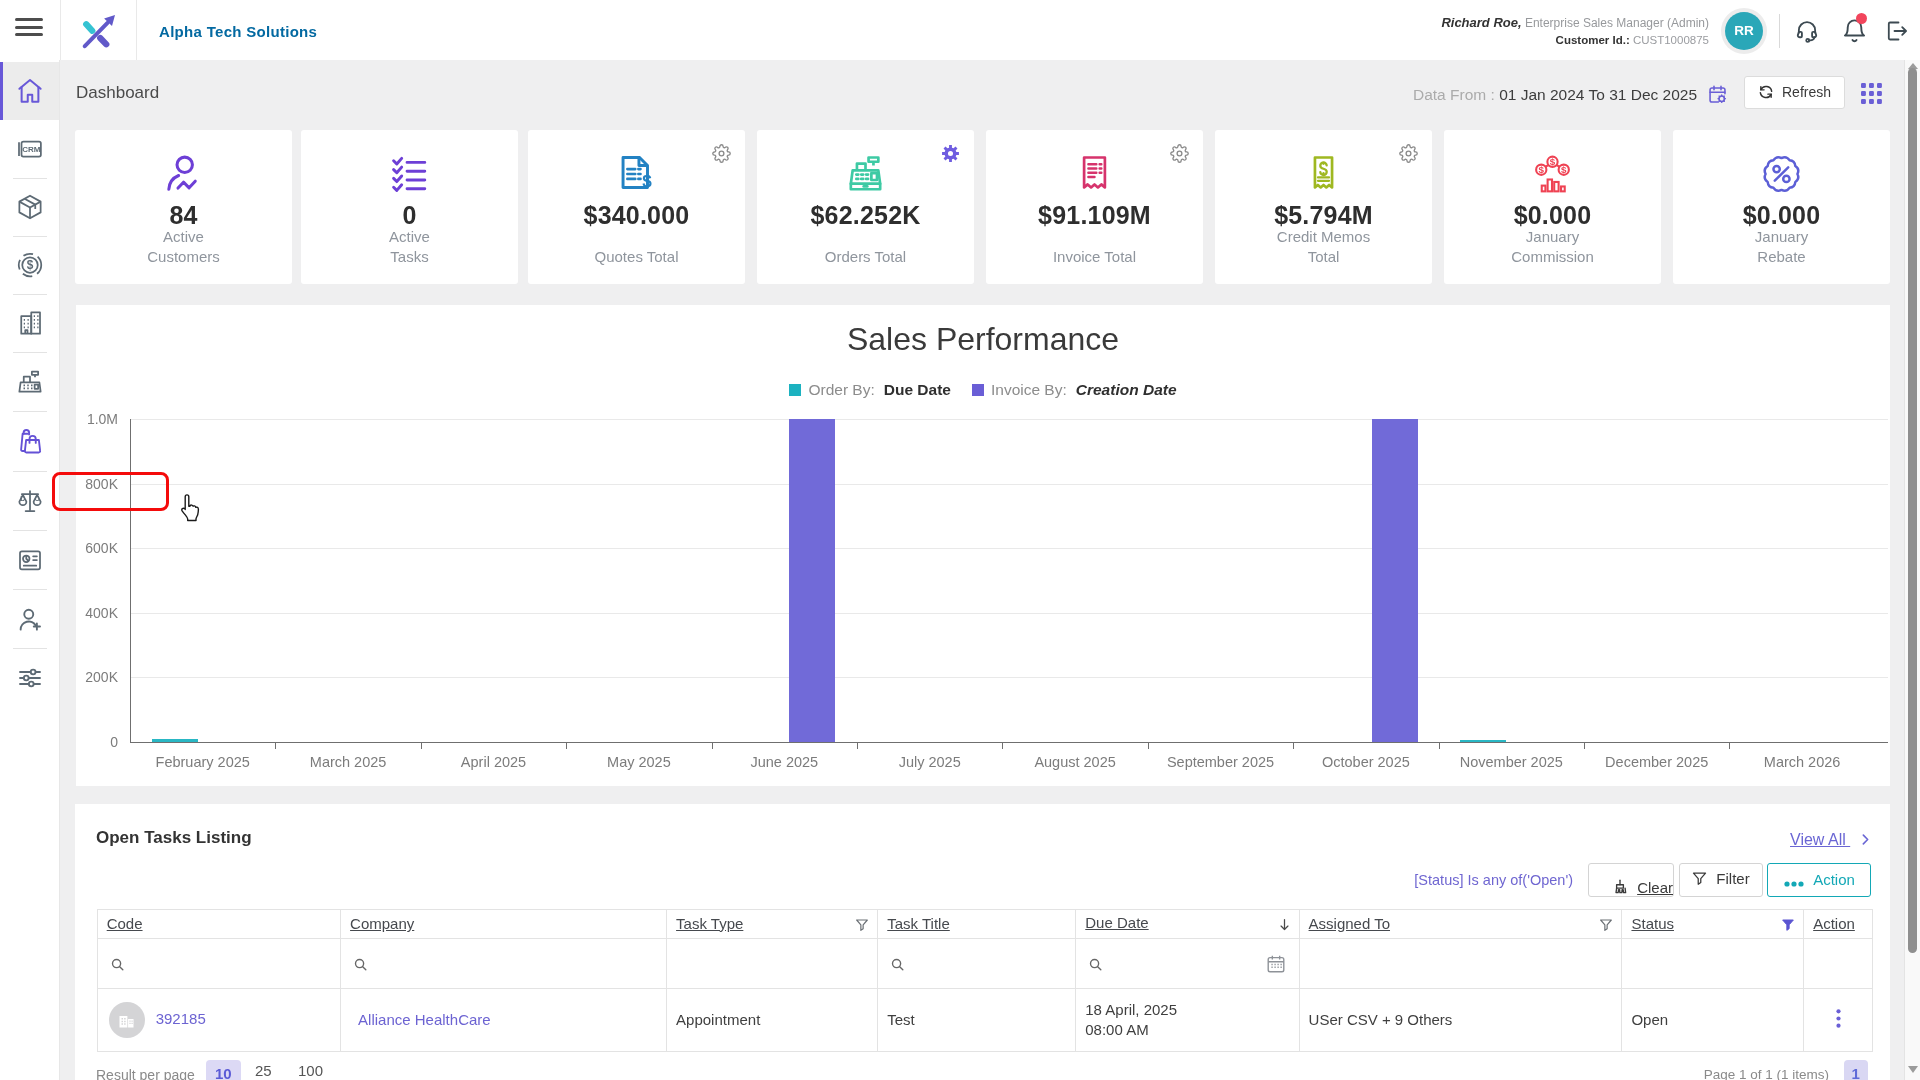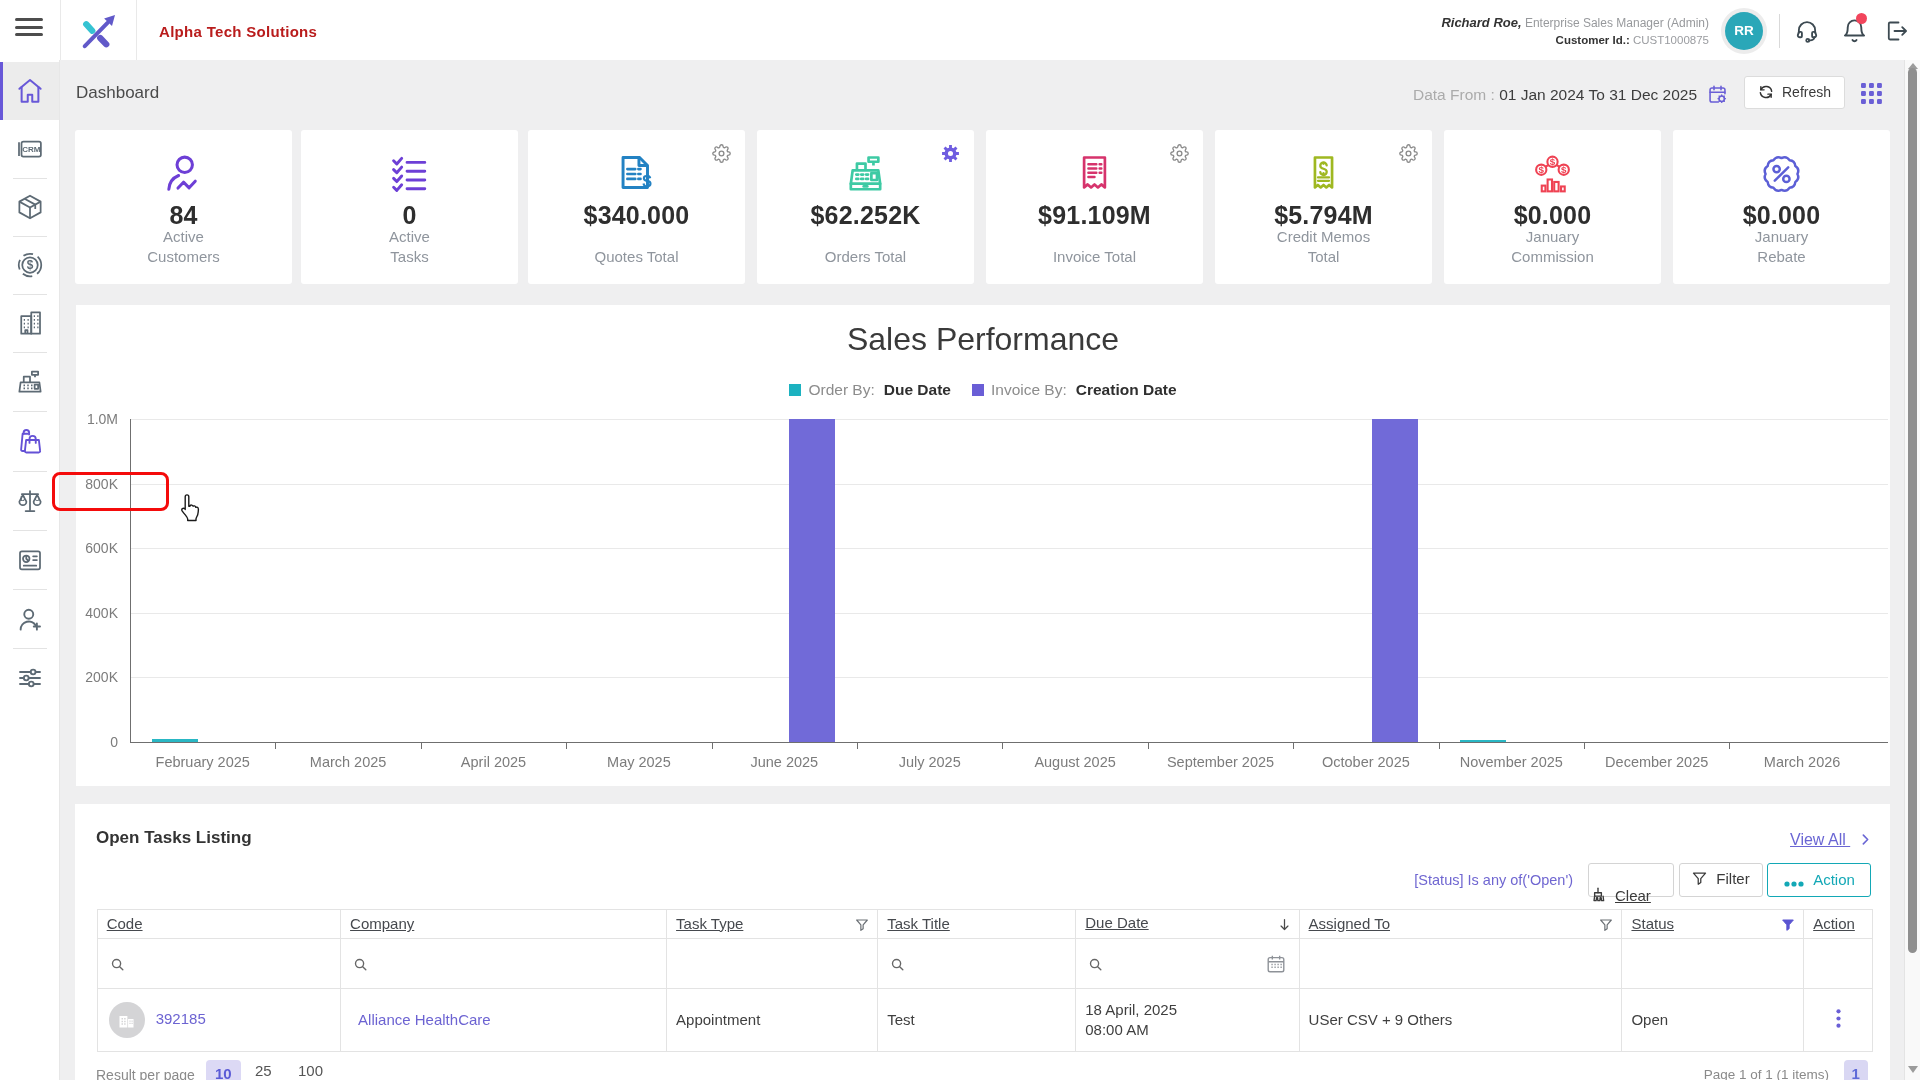"Alpha Tech Solutions" .appname { color: #b91c1c -> #0369a1 }
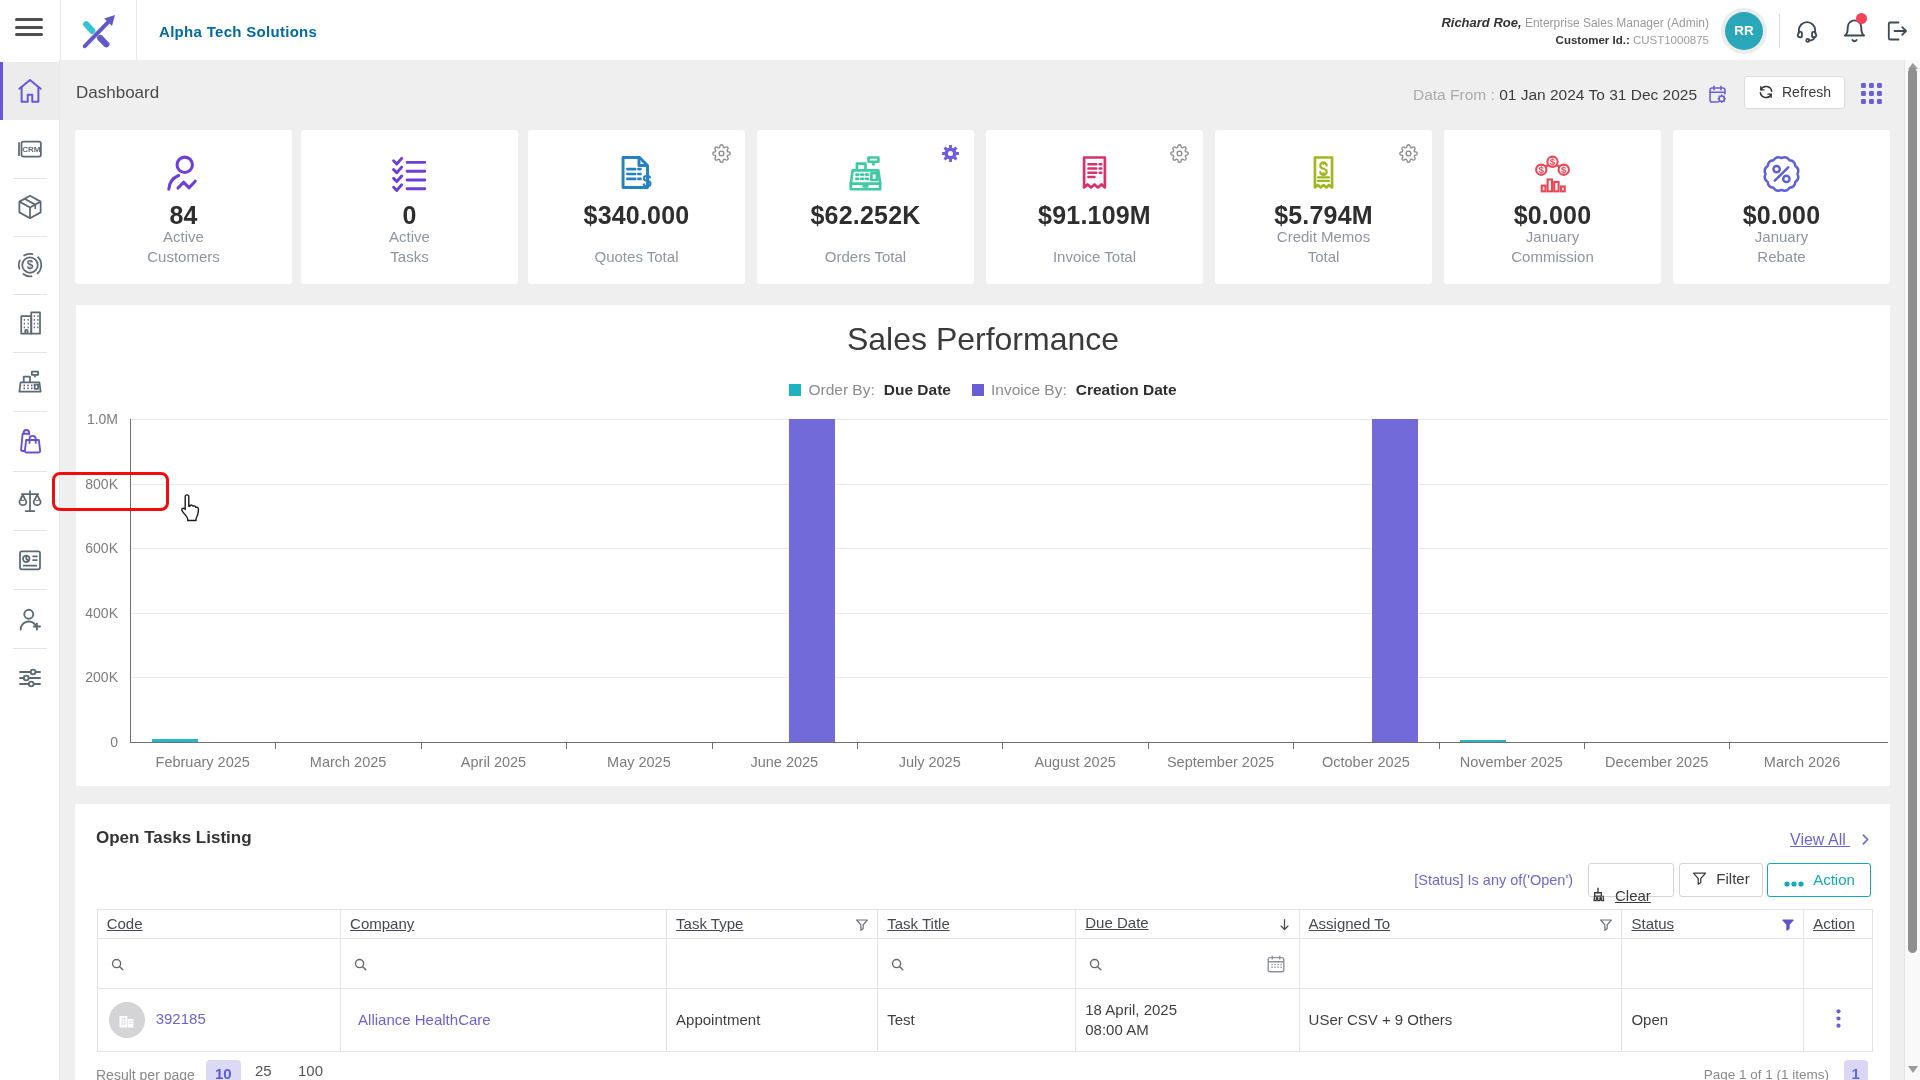"Creation Date" b { font-style: none -> italic }
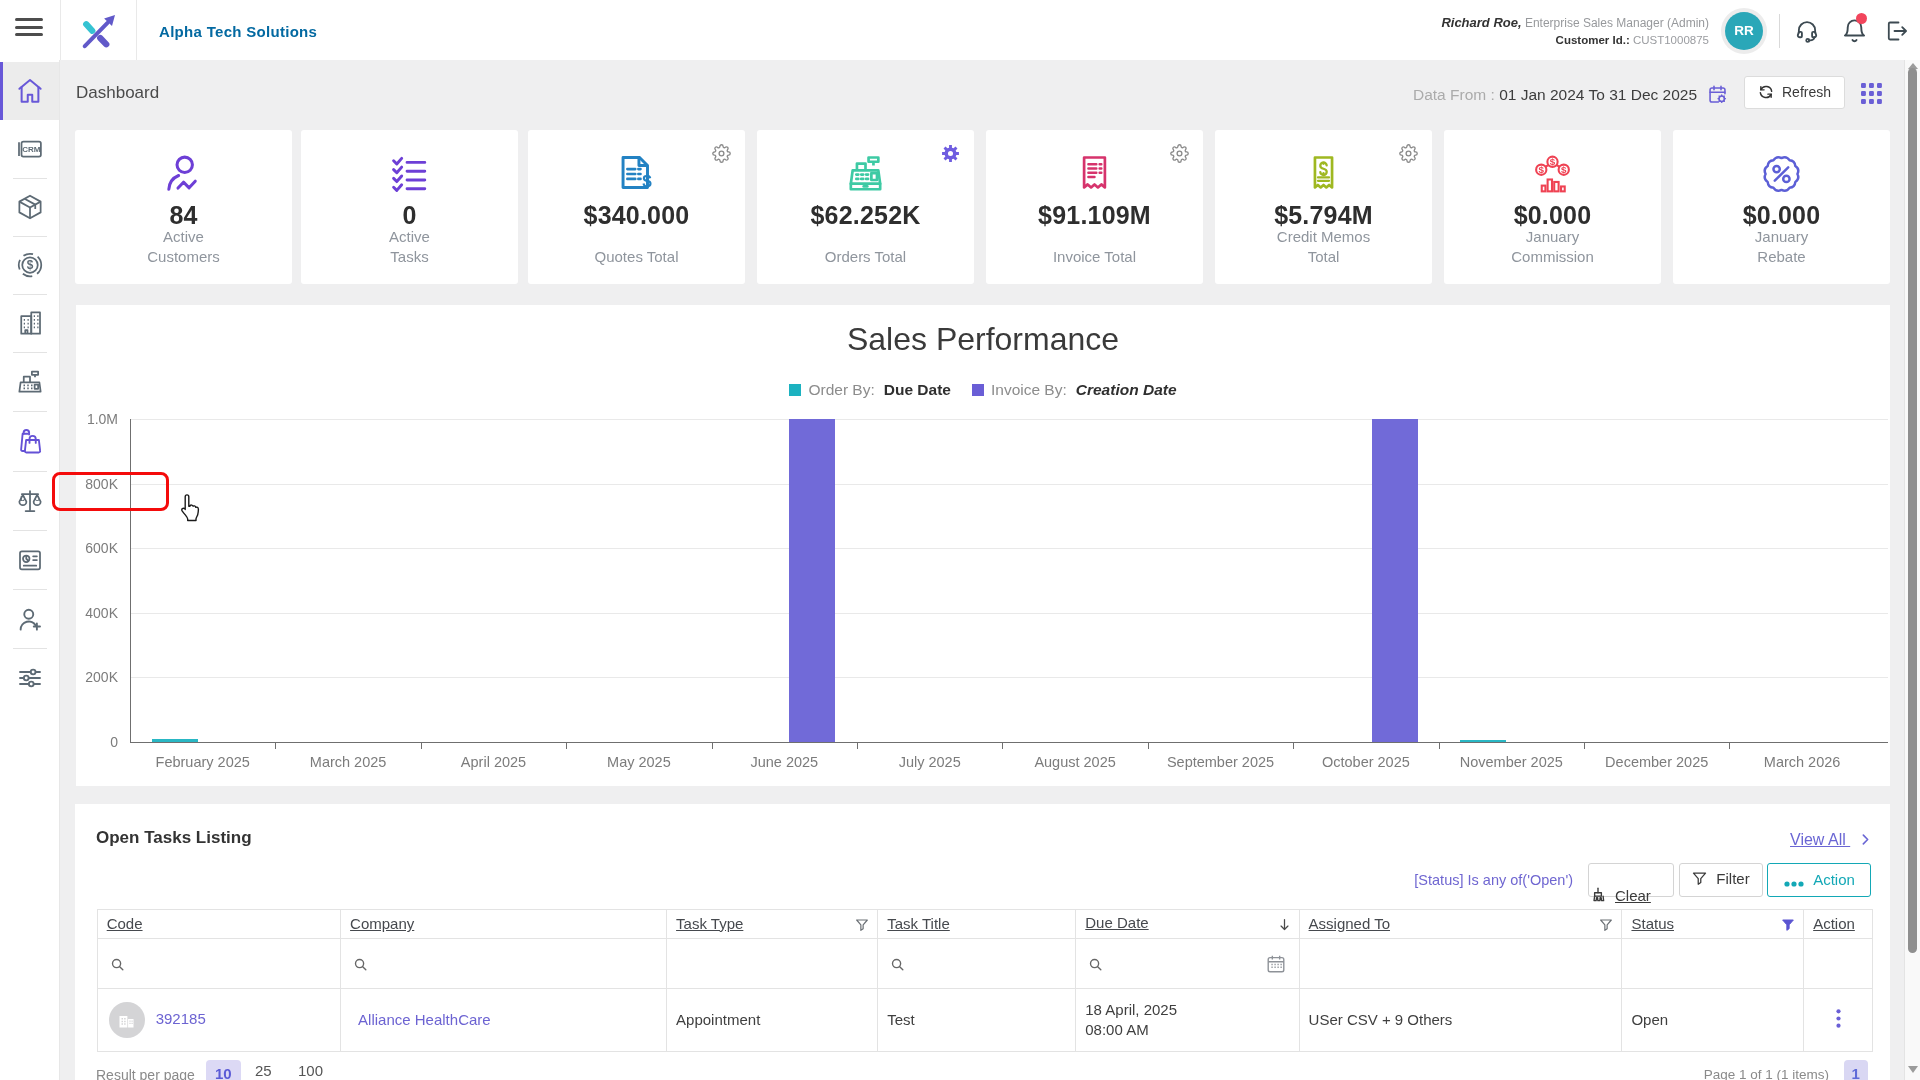"Clear" span { margin-top: 22px -> 14px; text-align: left -> right }
